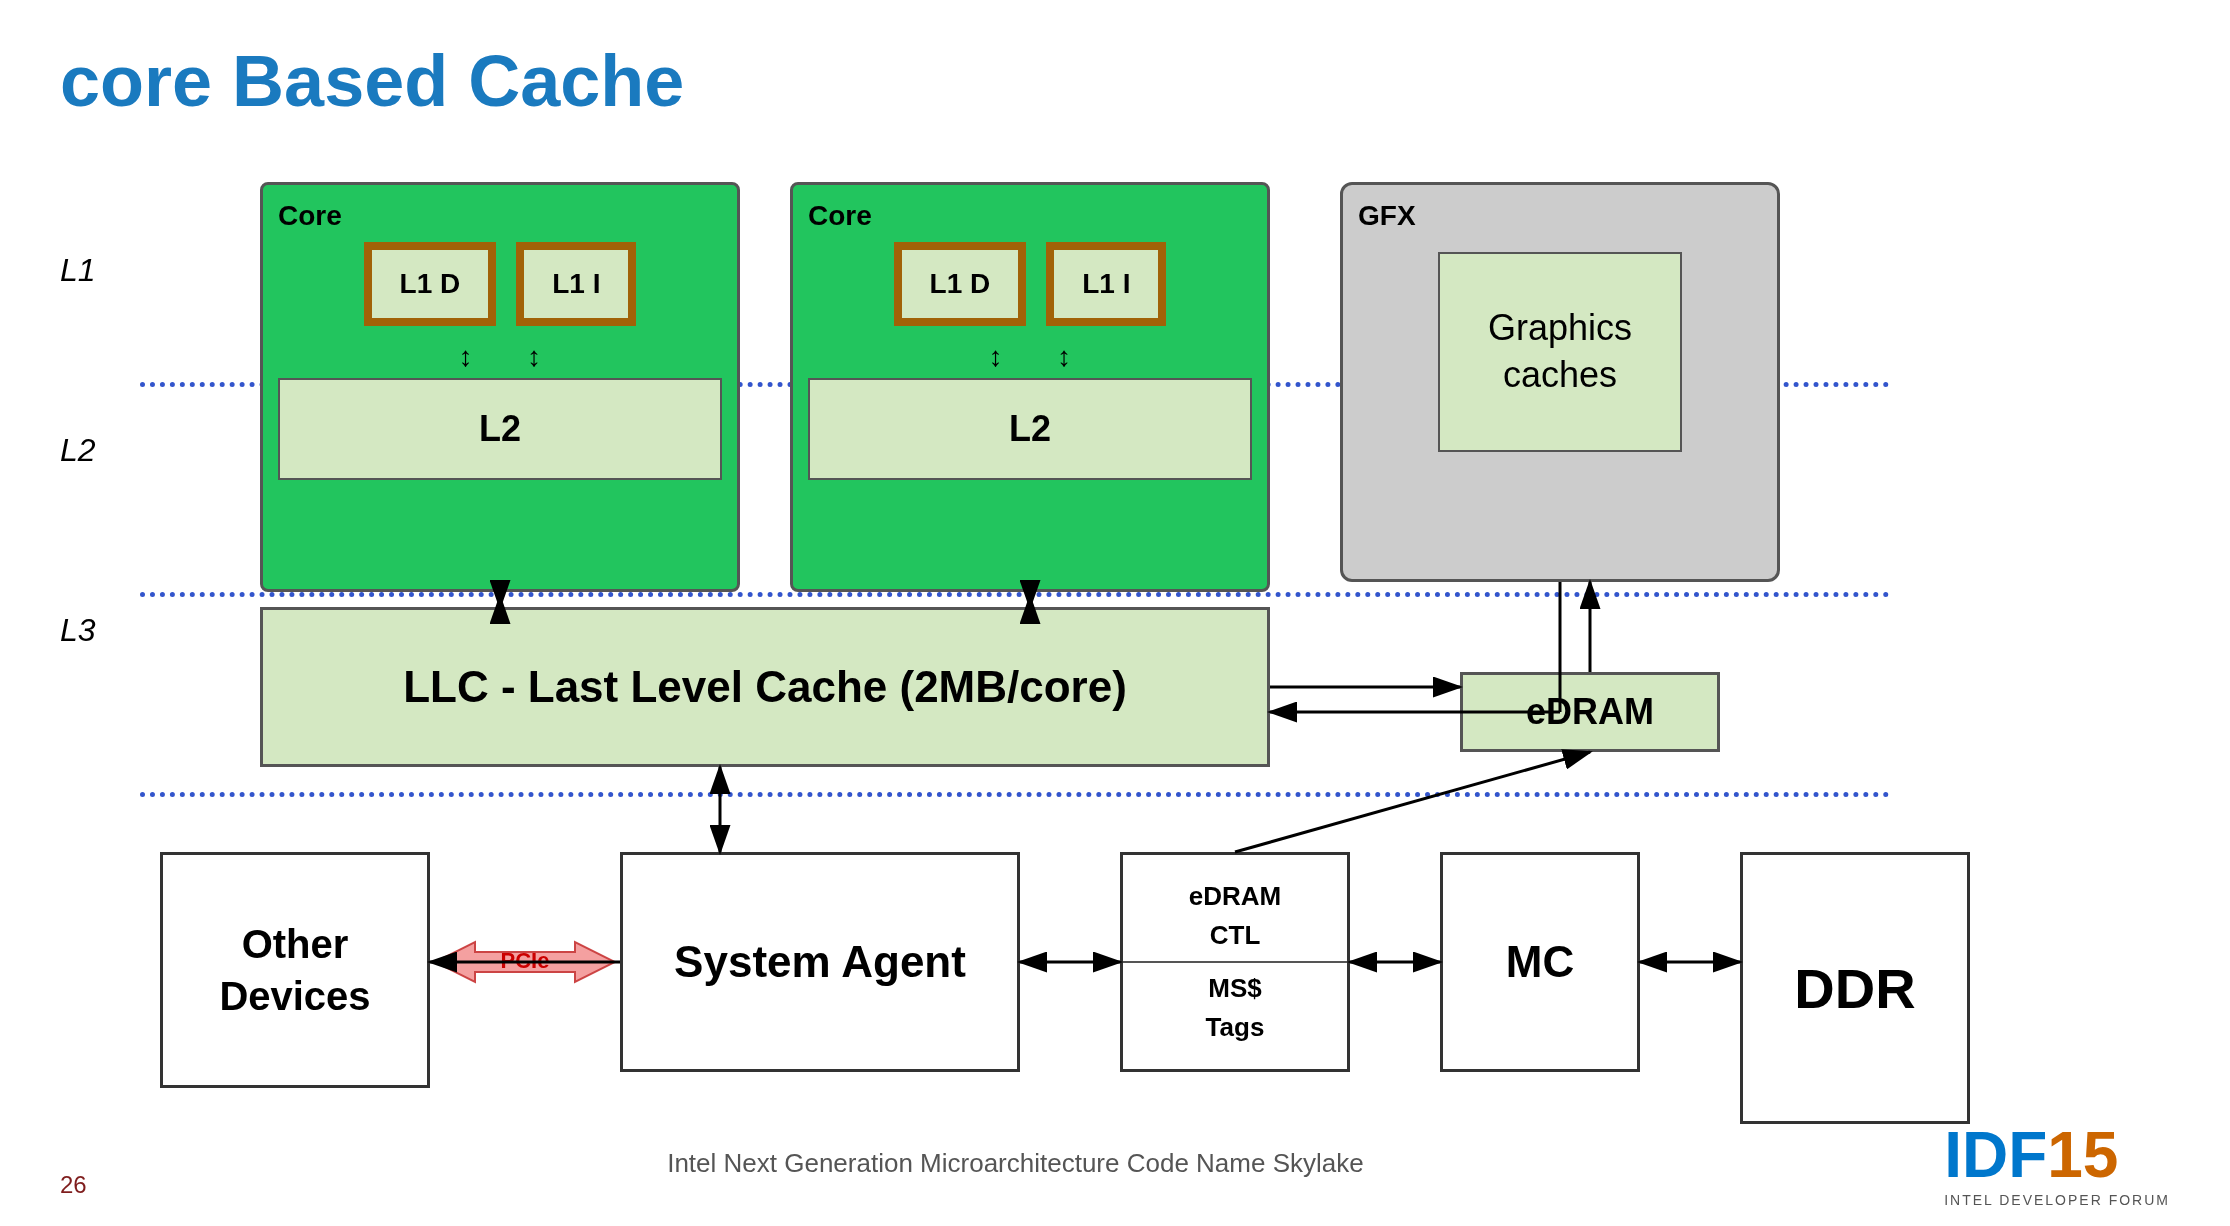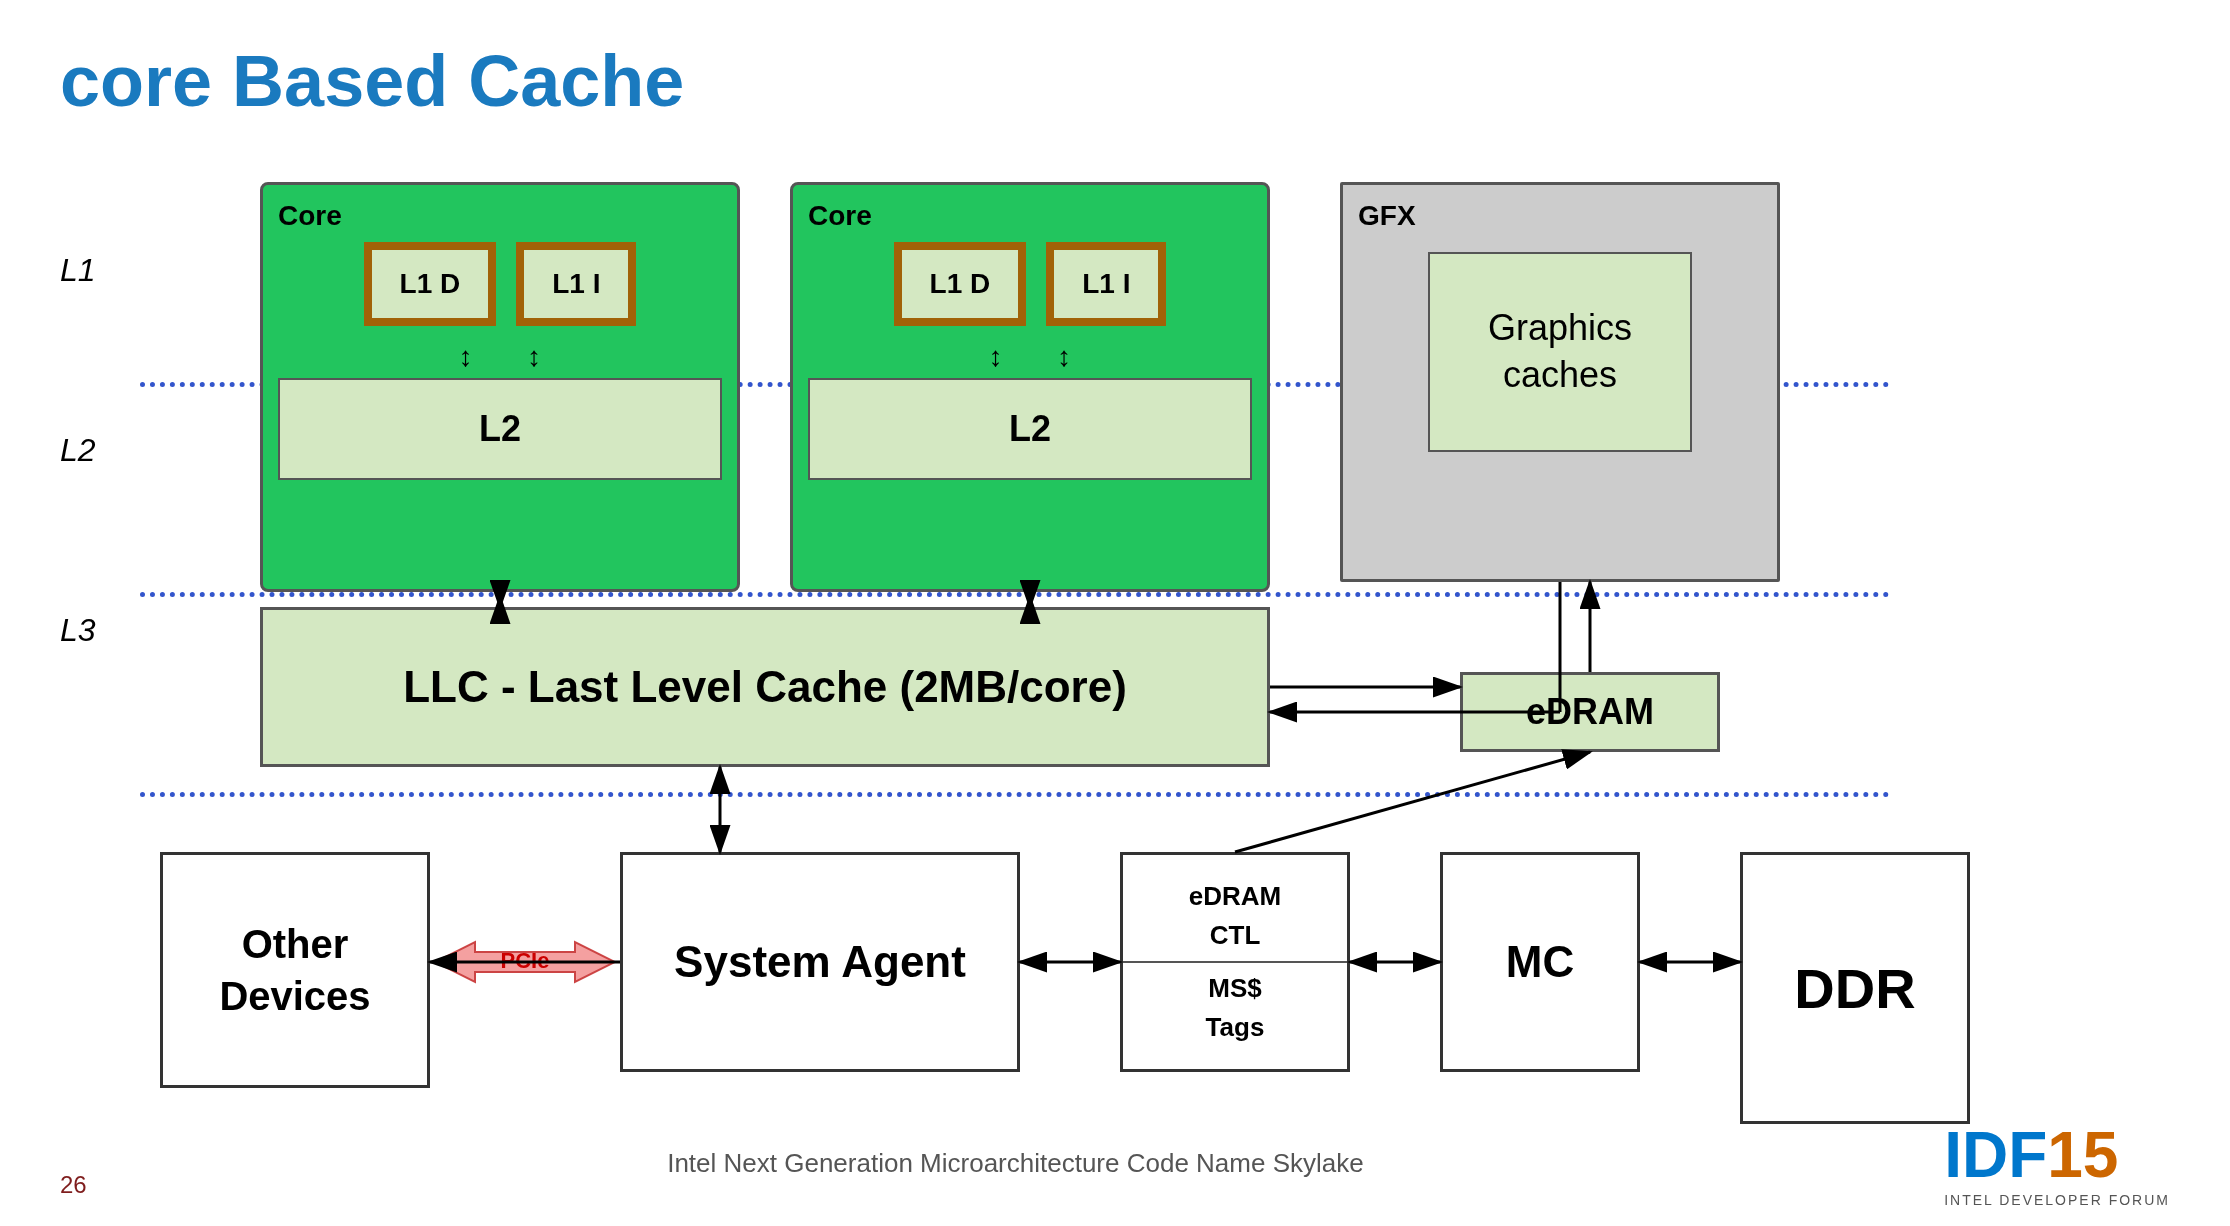"GFX" .gfx-box { border-radius: 2px -> 12px }
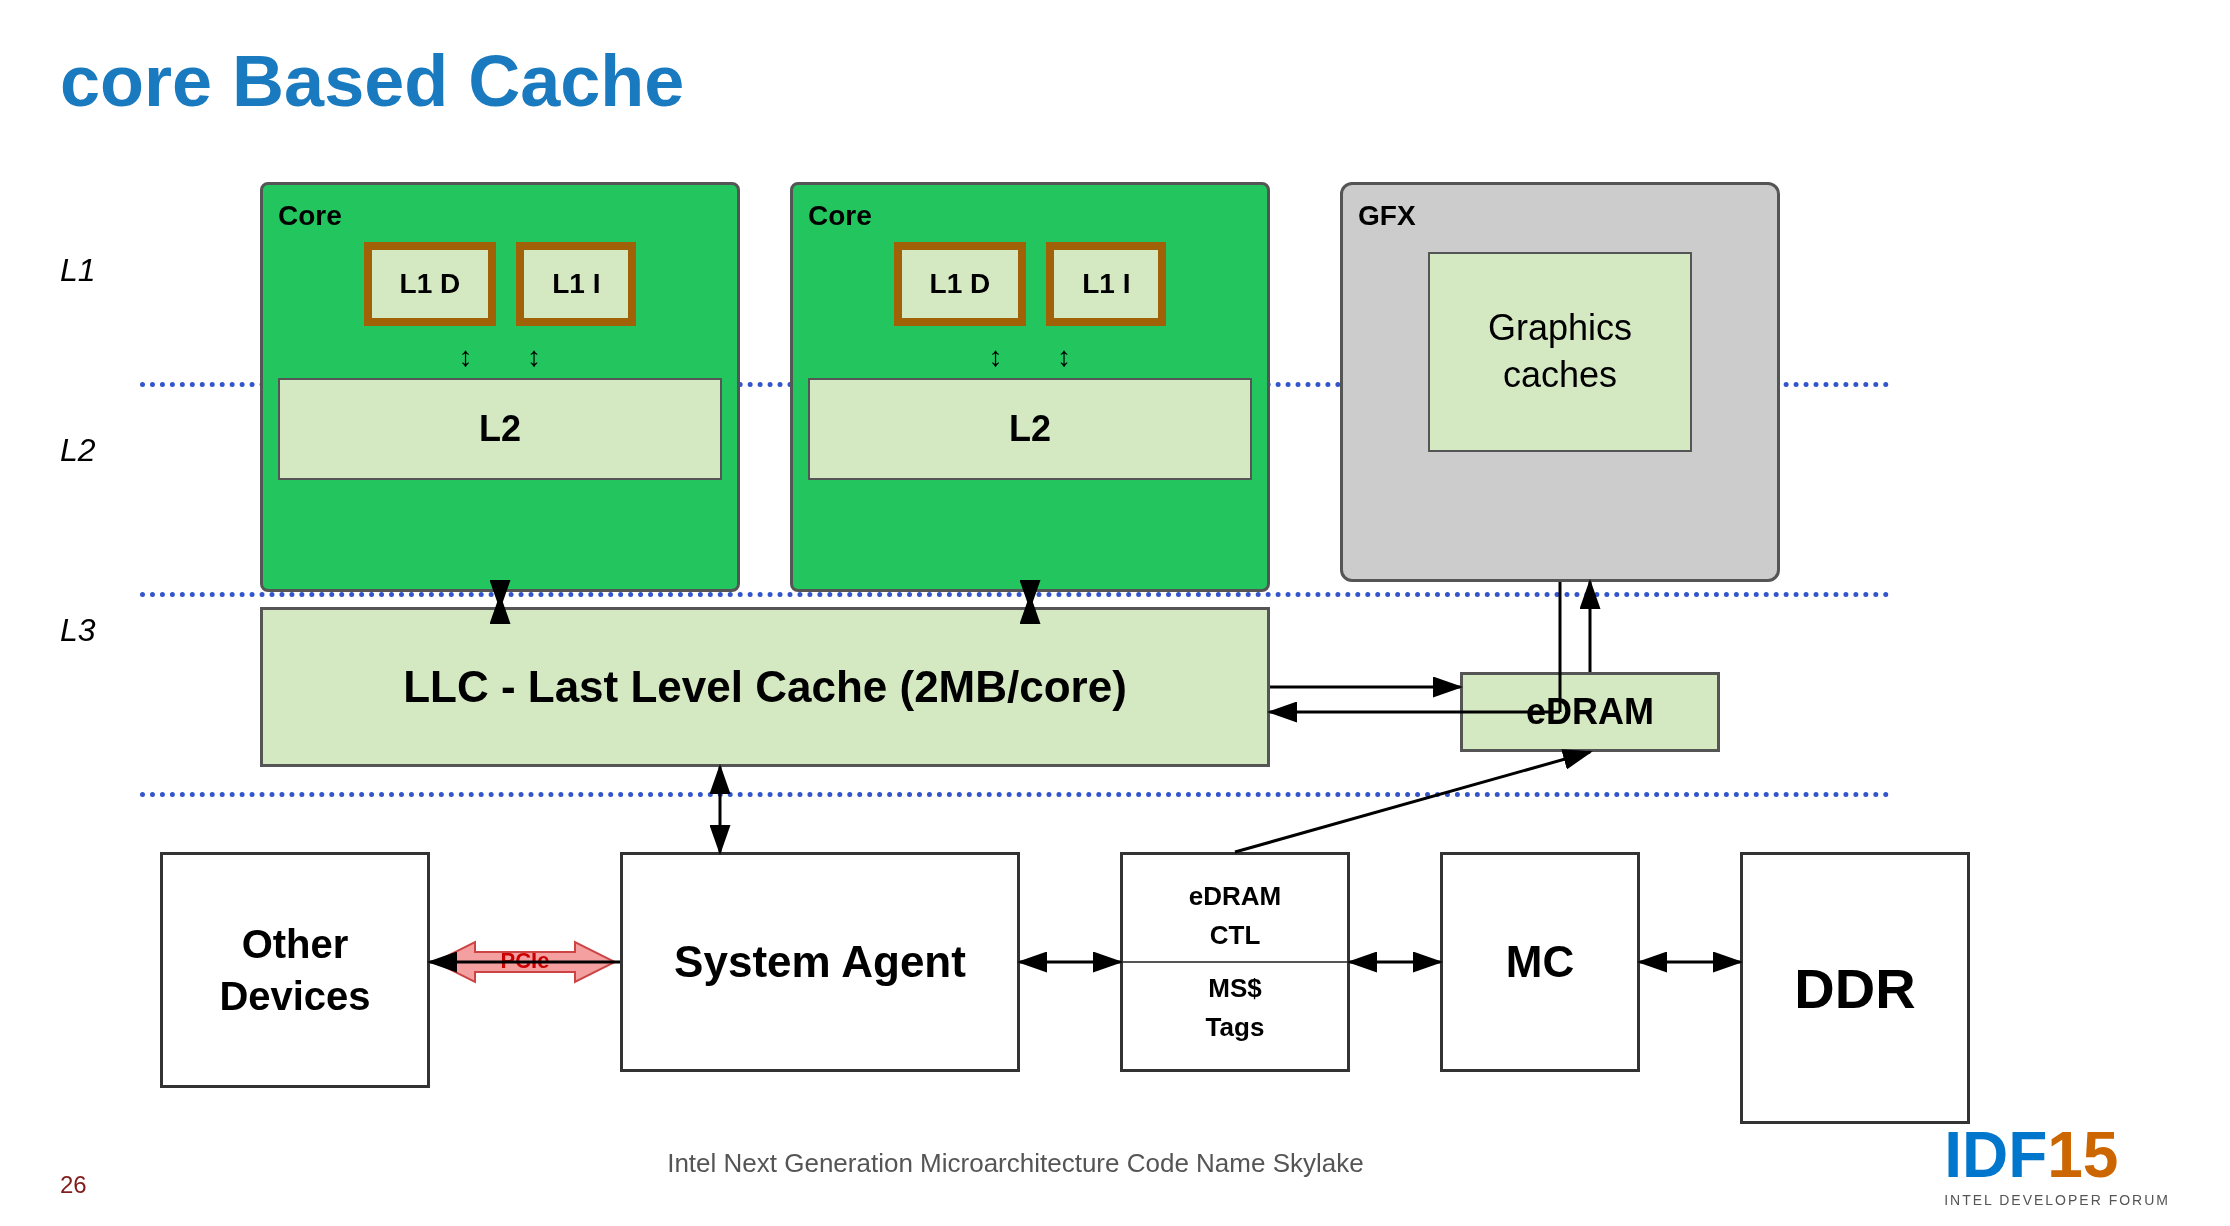"Graphics" .graphics-cache-chip { width: 264px -> 244px }
